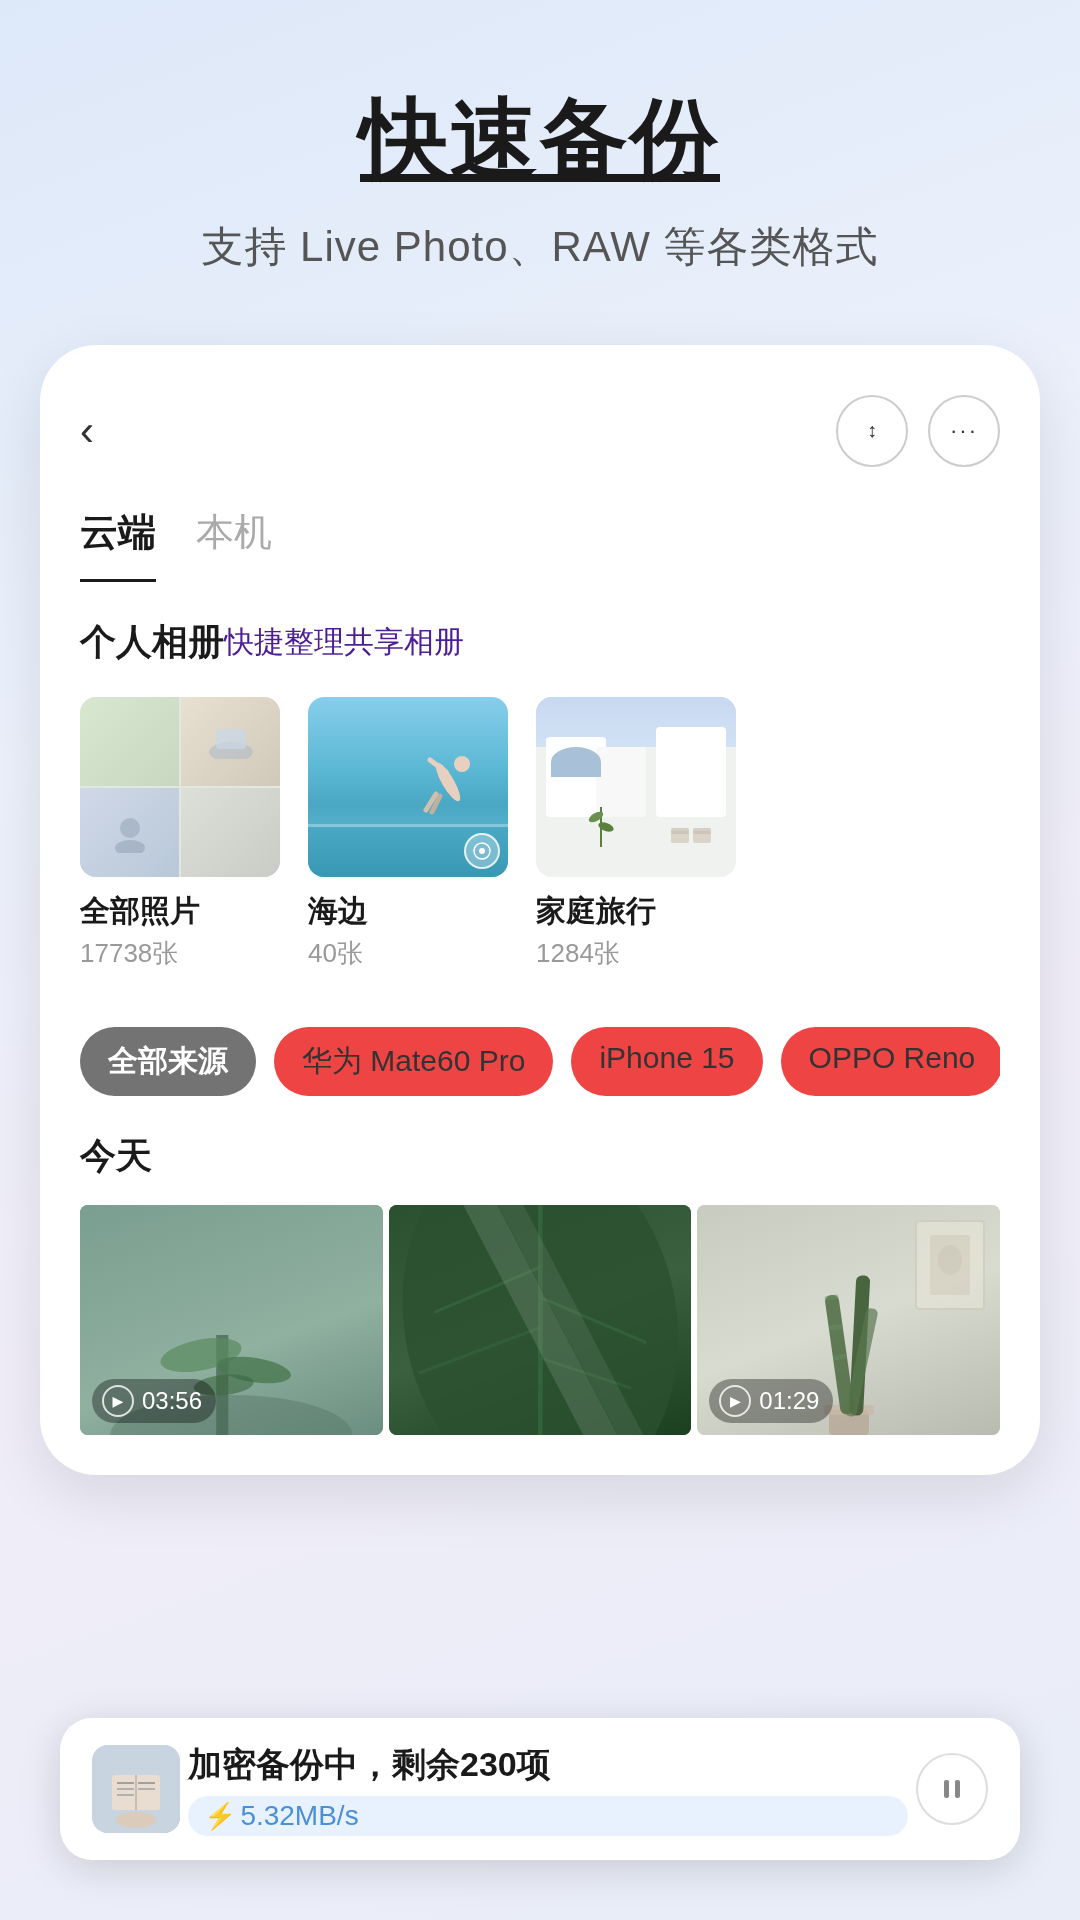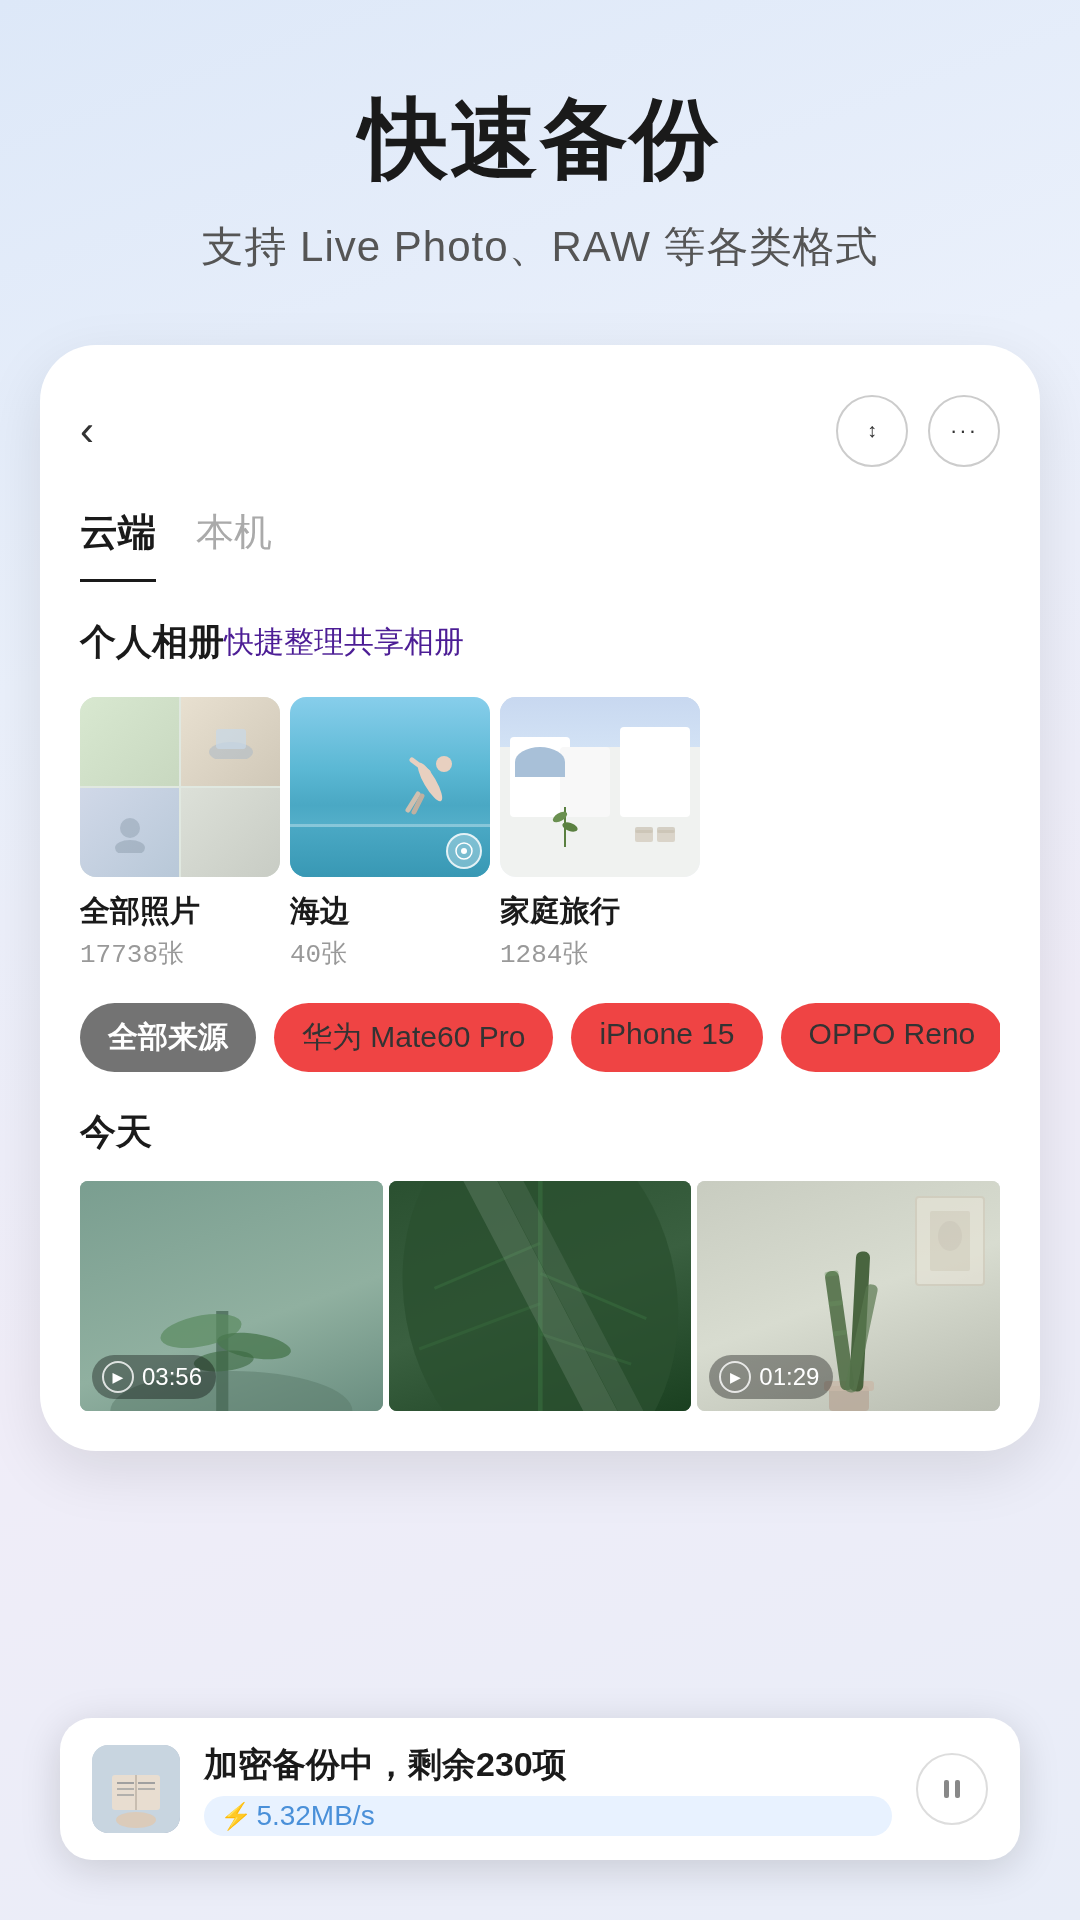"快速备份" .hero-title { text-decoration: none -> underline }
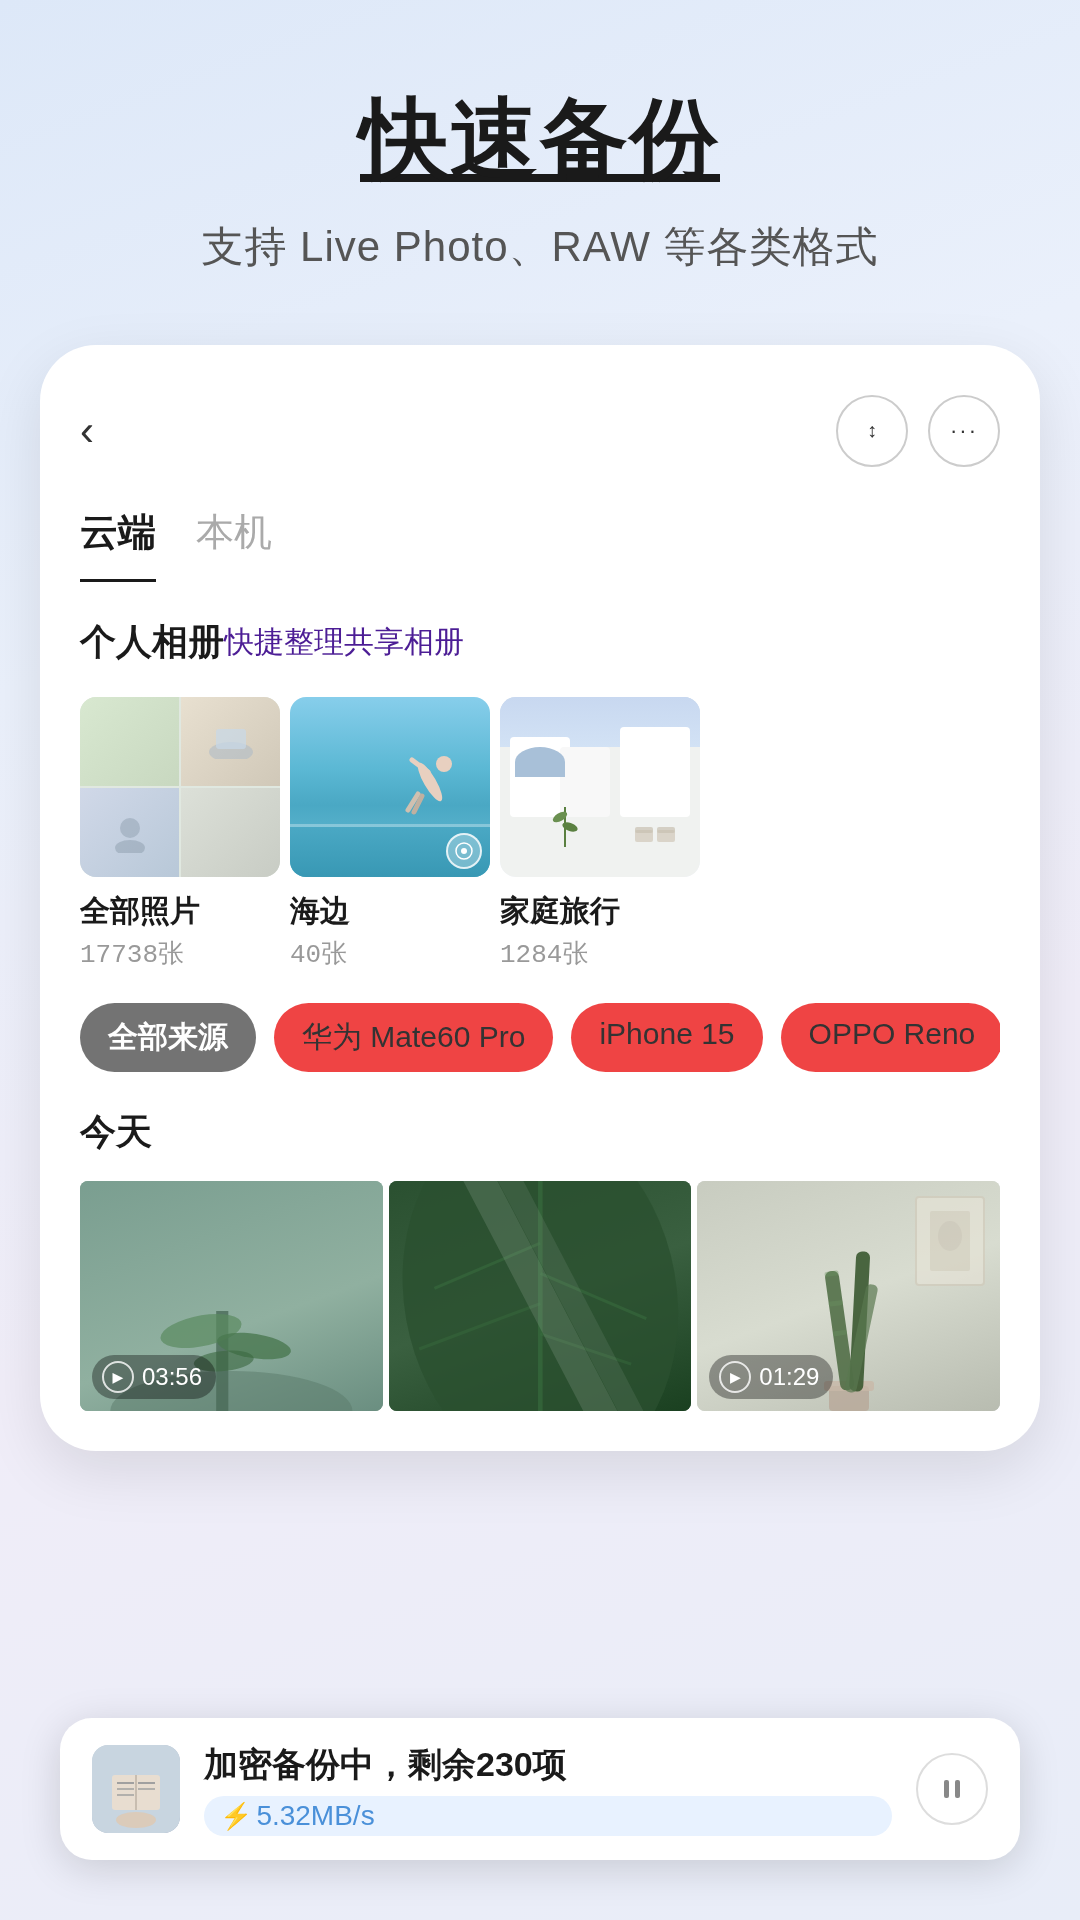"全部照片" .album-grid { font-family: Liberation Mono, monospace -> none; gap: 10px -> 28px; margin-bottom: 32px -> 56px }
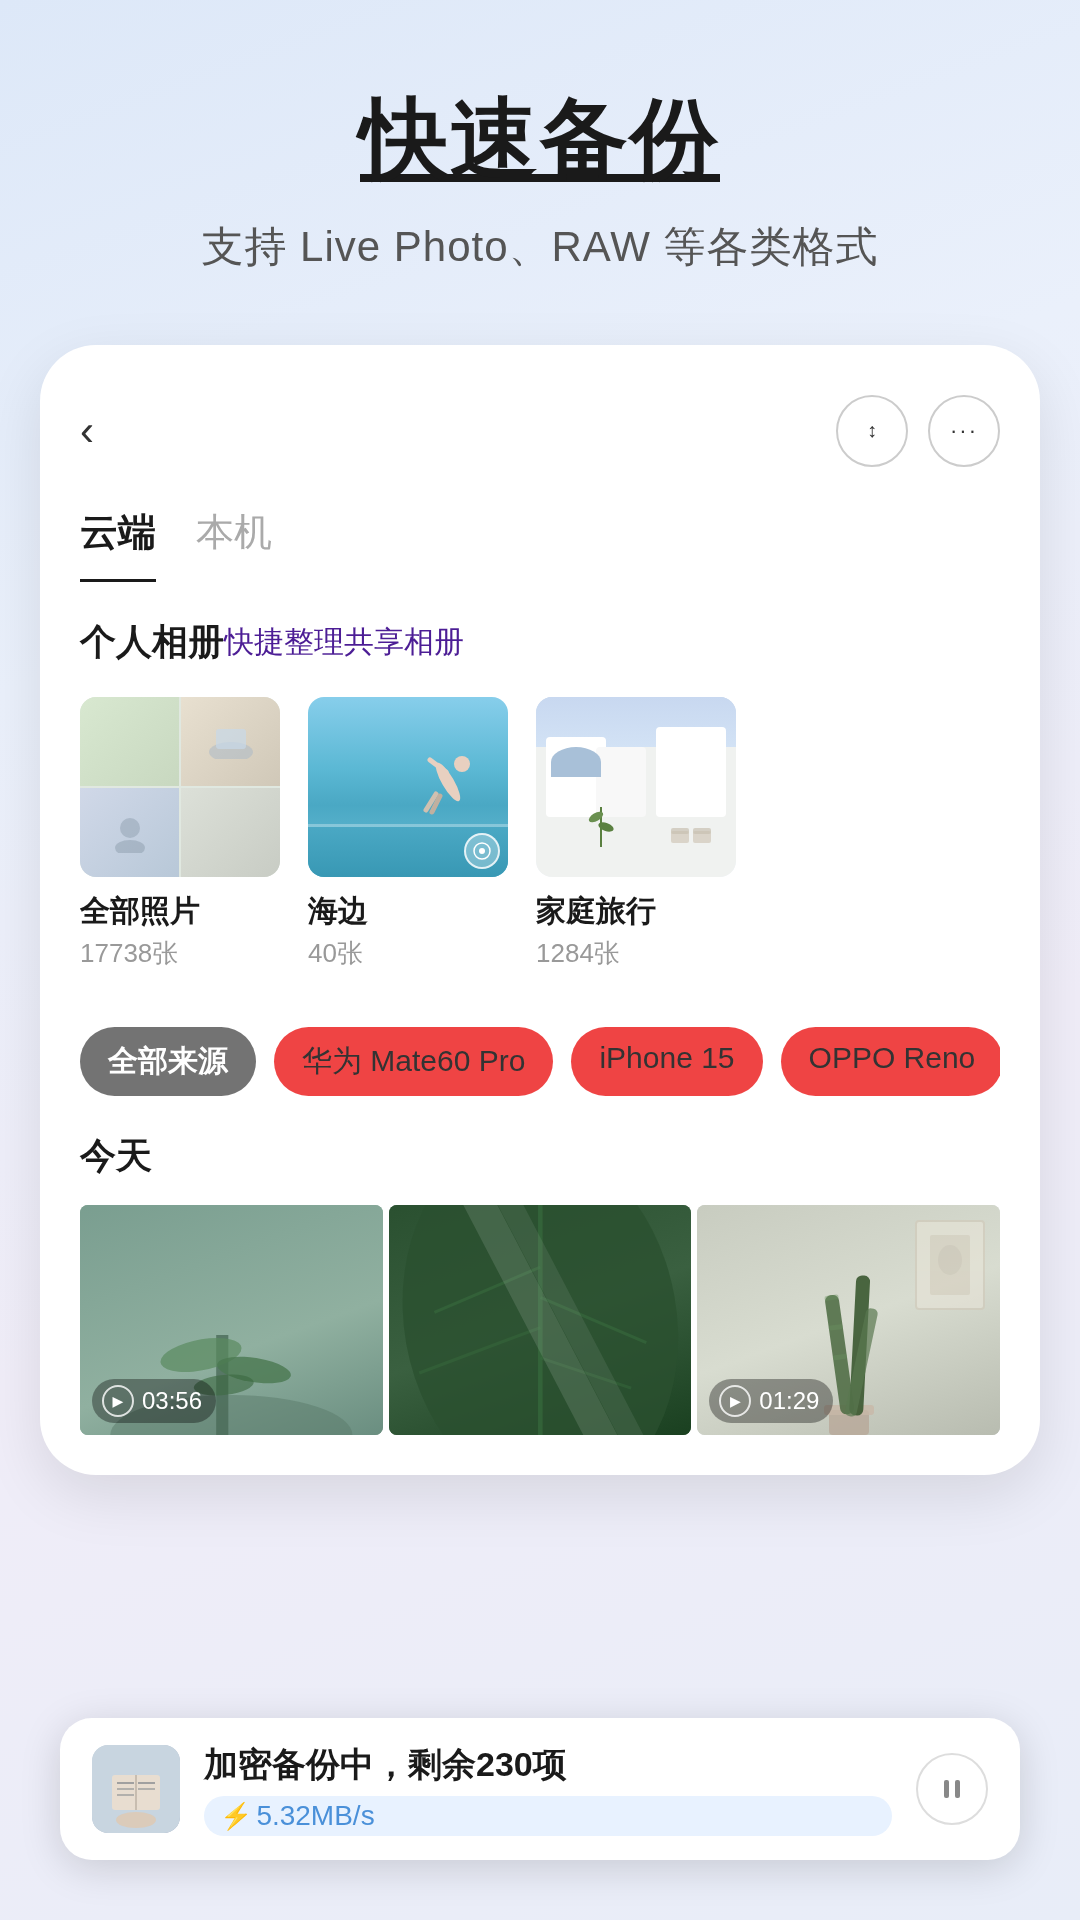"加密备份中，剩余230项" .backup-bar { gap: 24px -> 8px }
